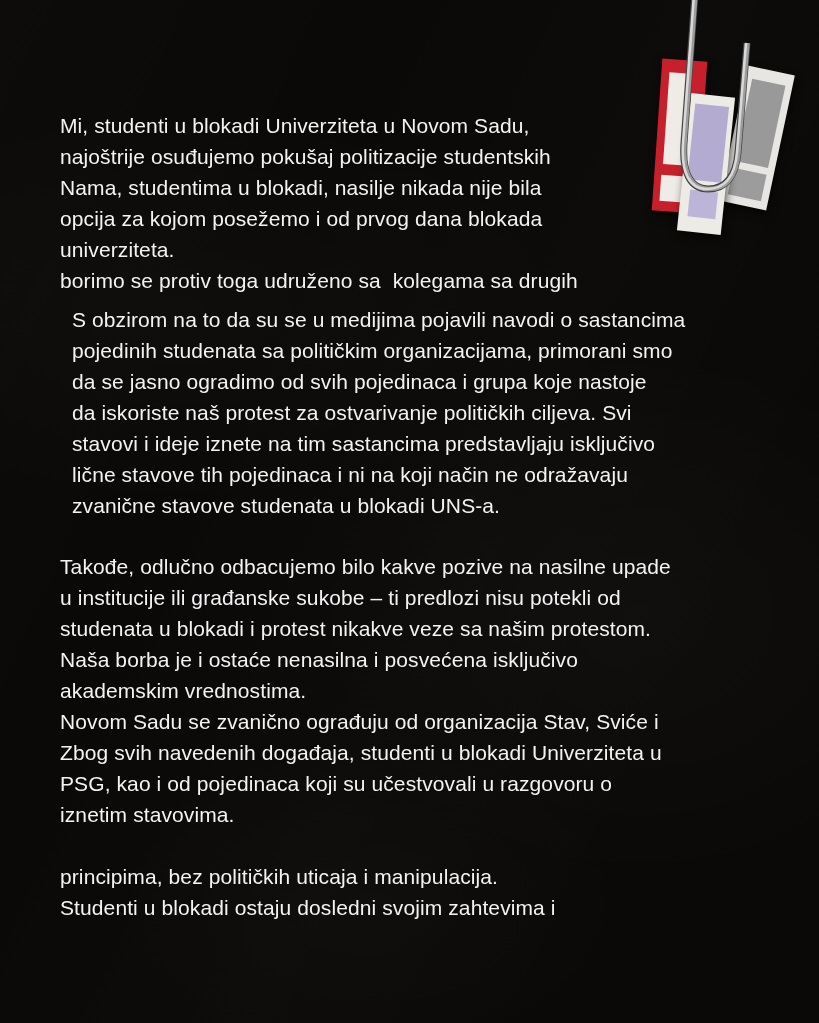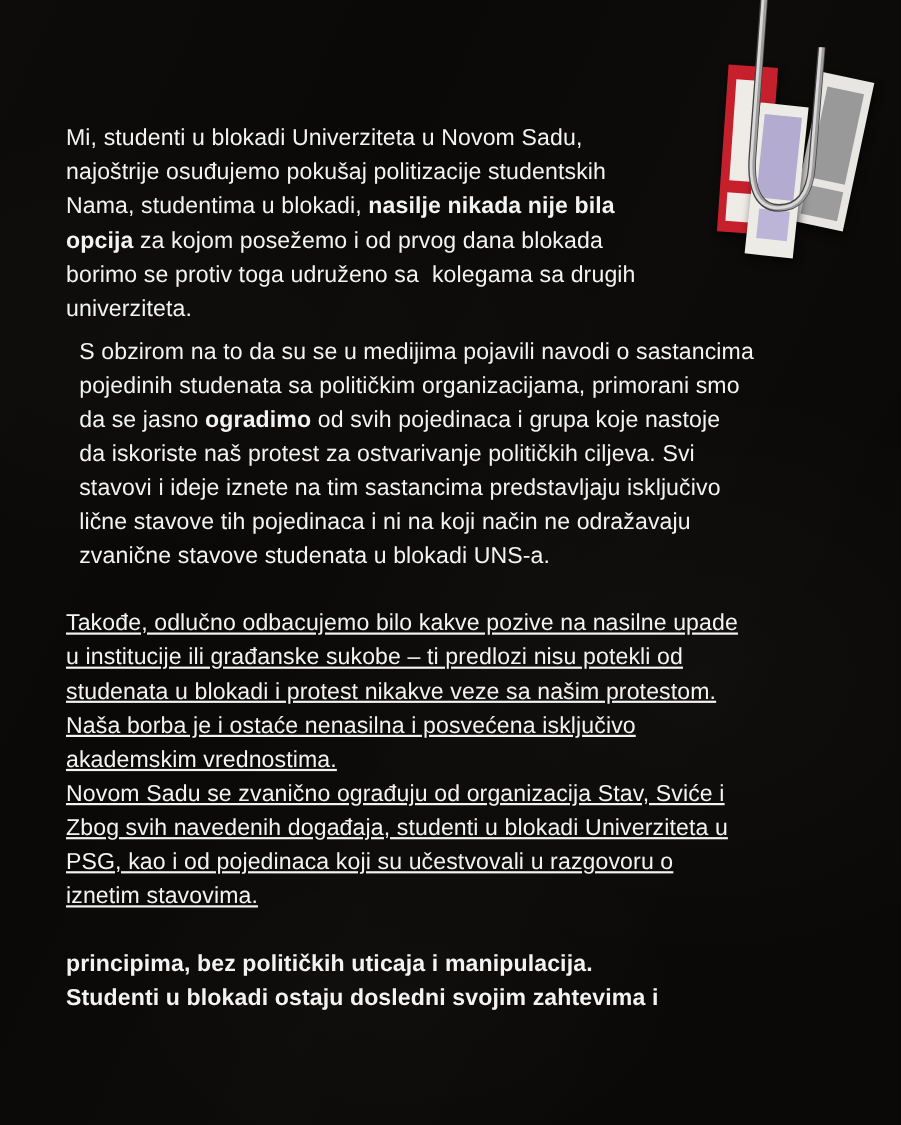"nasilje nikada nije bila" .text-line b { font-weight: 700 -> 400 }
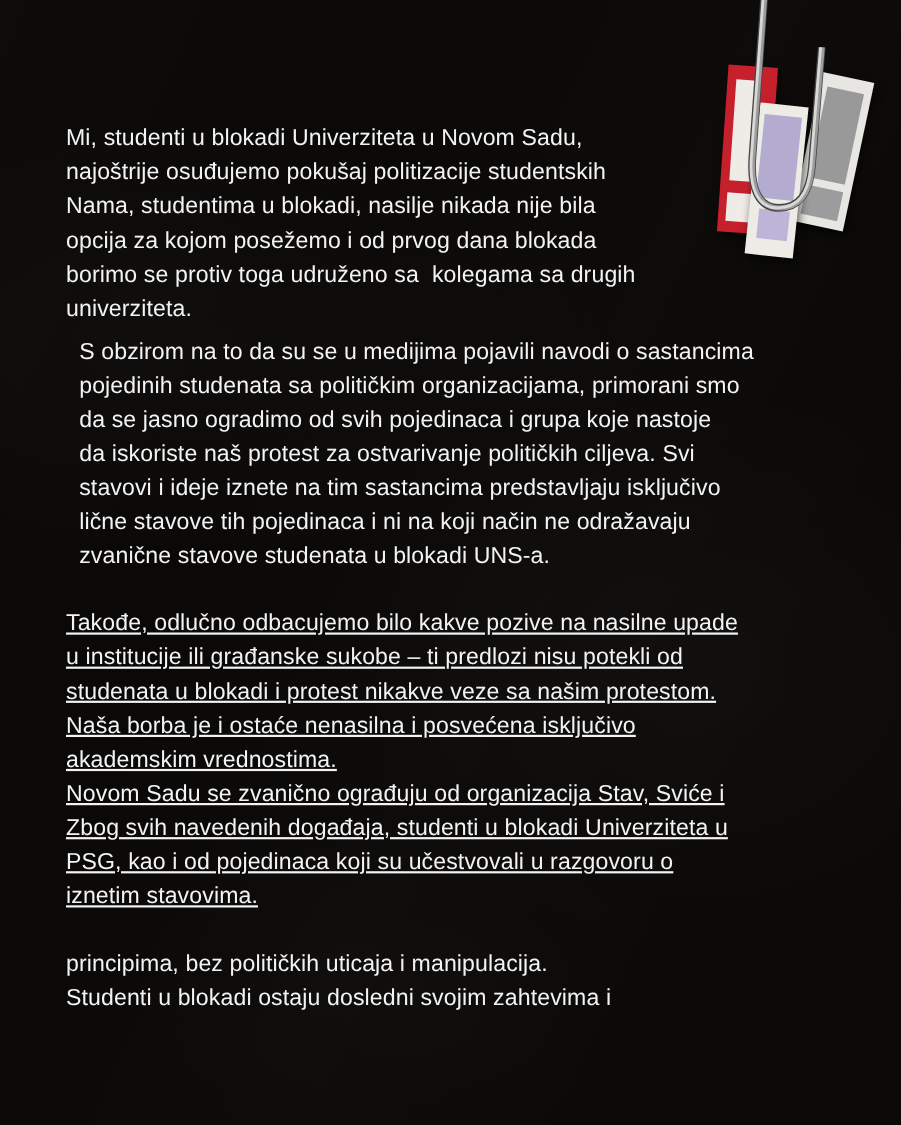"borimo se protiv toga udruženo" div.text-line { order: before "univerziteta." -> after "univerziteta." }
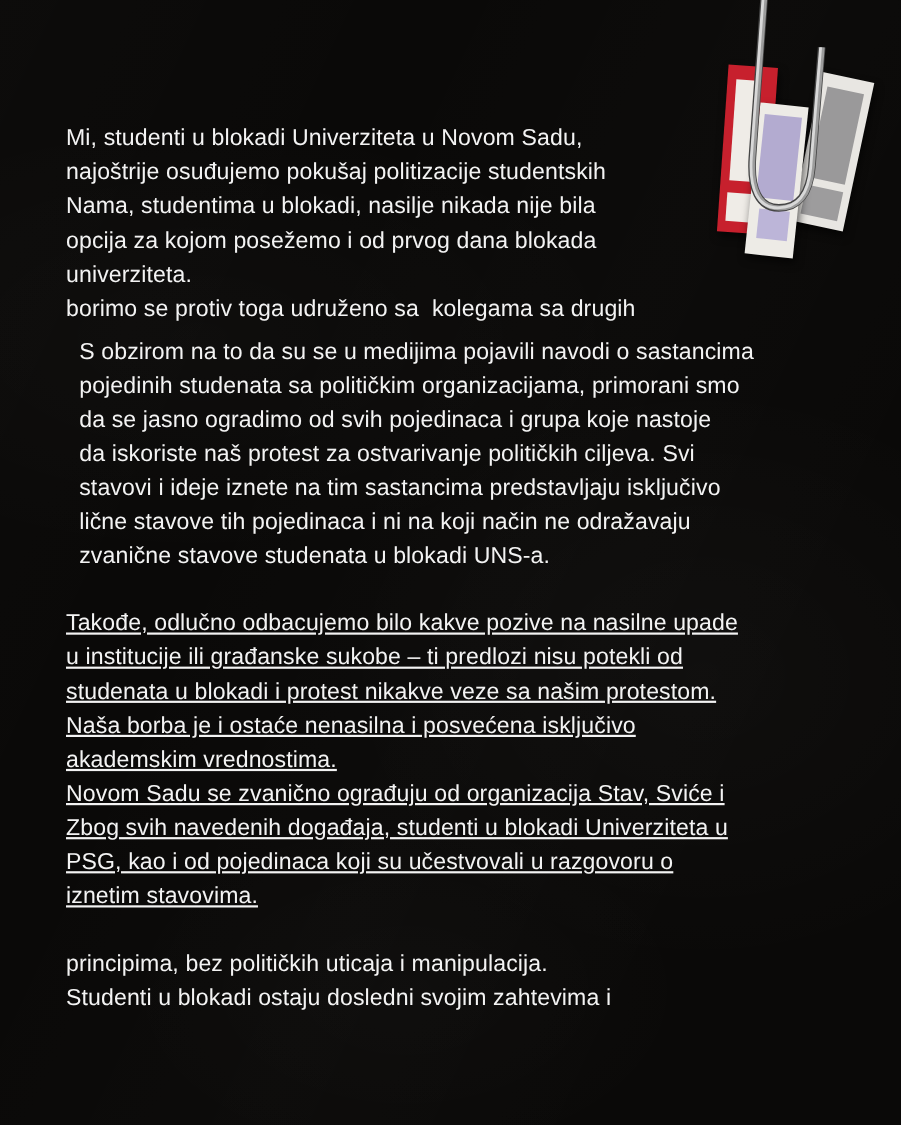"Takođe, odlučno odbacujemo bilo kakve" div.para { text-decoration: underline -> none }
